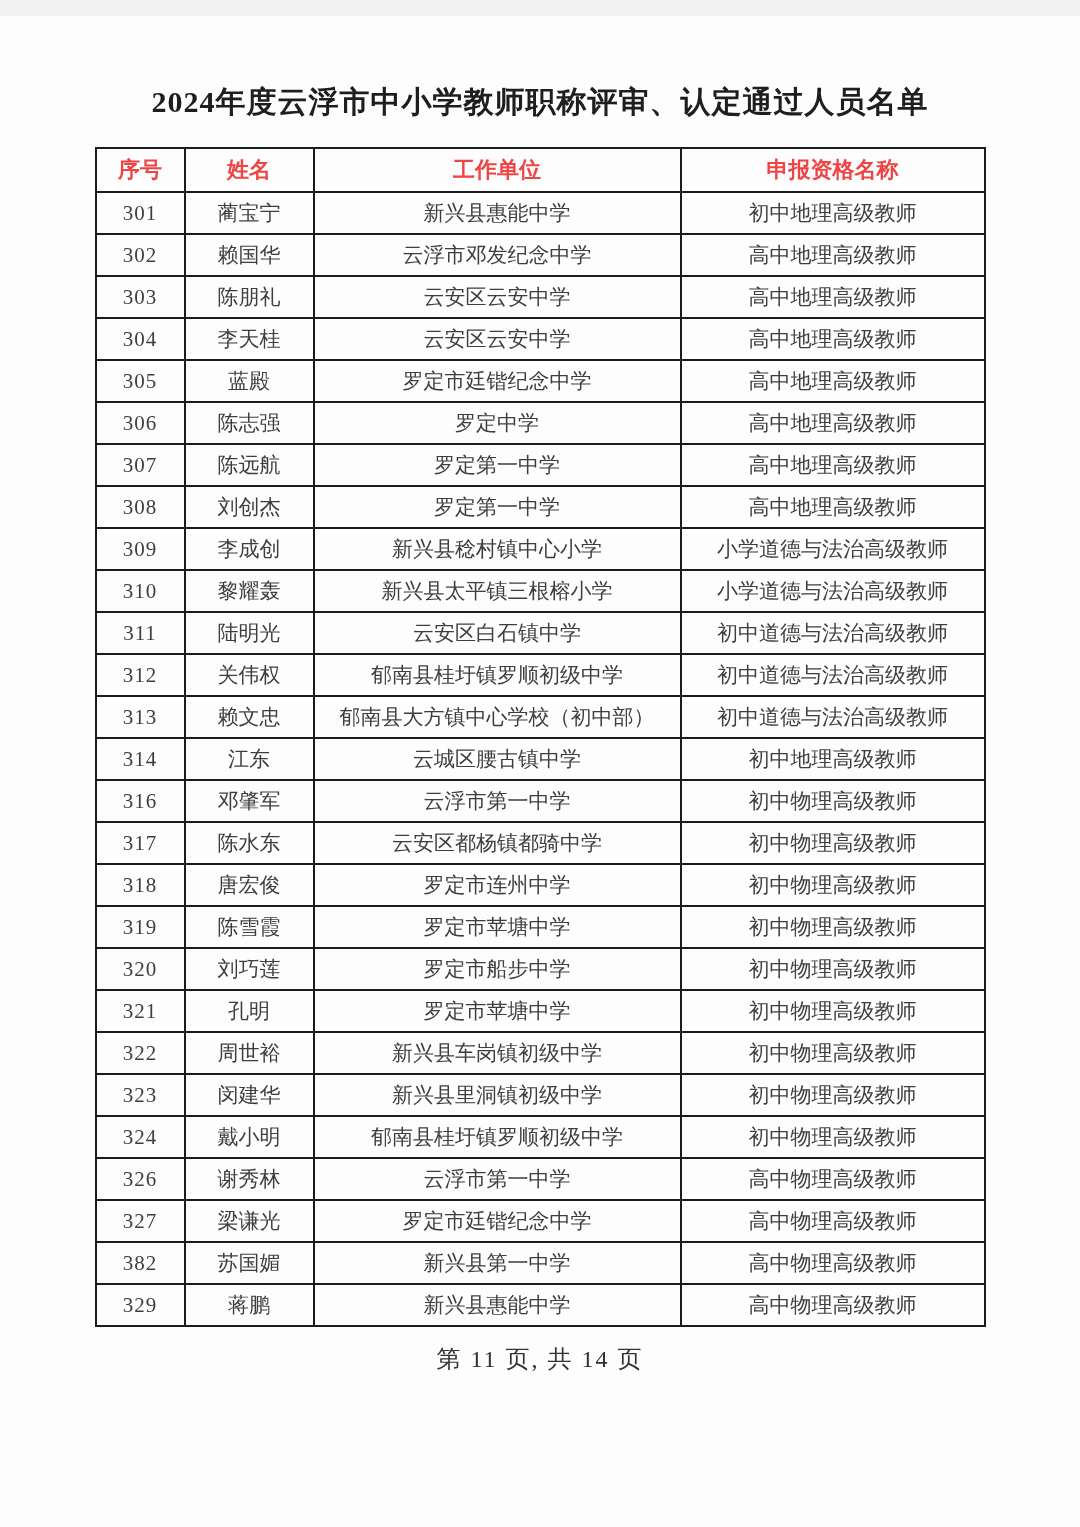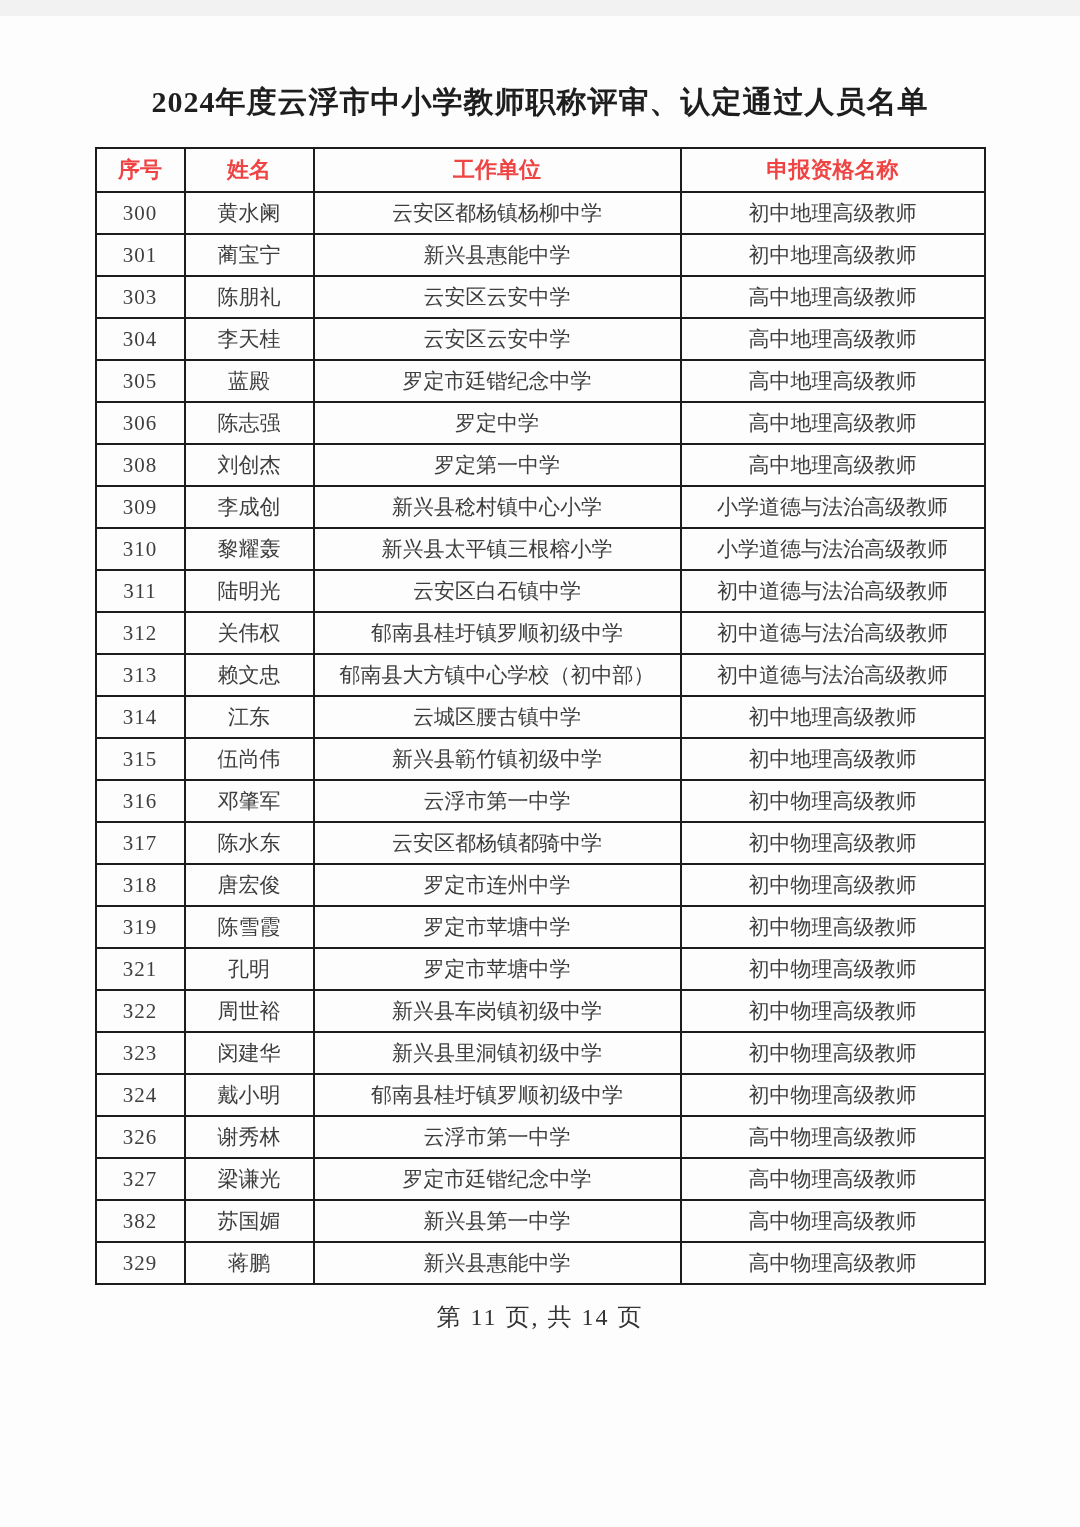"300" tr { html: <tr> <td>300</td> <td>黄水阑</td> <td>云安区都杨镇杨柳中学</td> <td>初中地理高级教师</td> </tr> -> none }
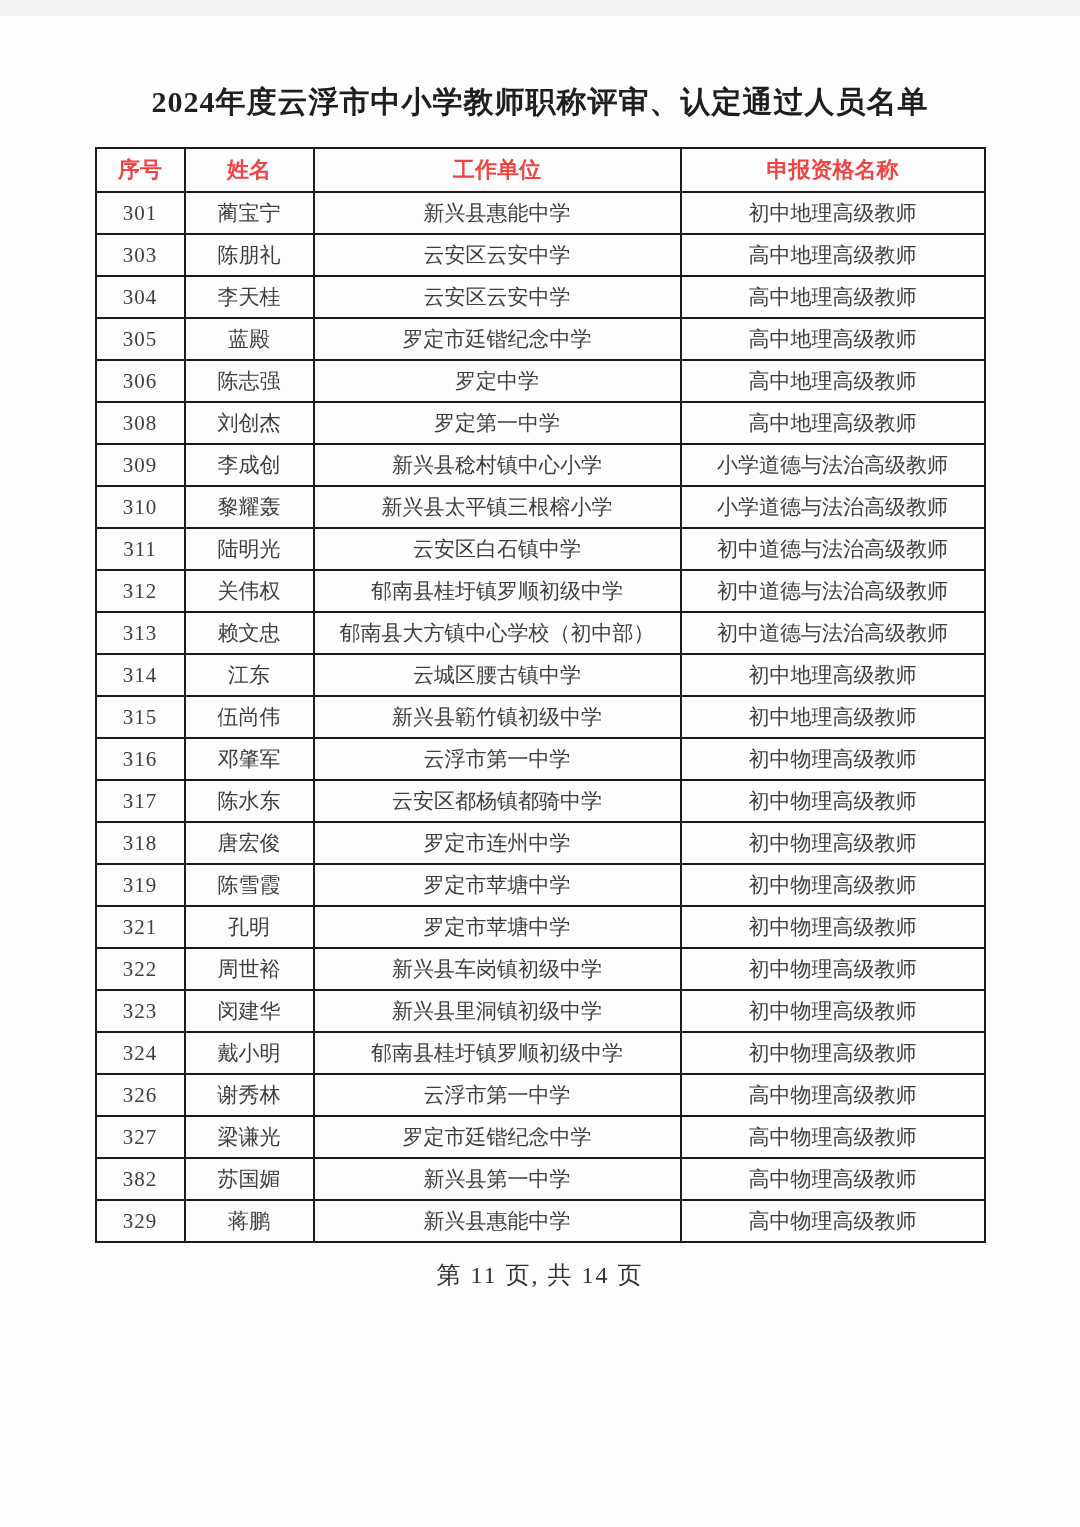"302" tr { html: none -> <tr> <td>302</td> <td>赖国华</td> <td>云浮市邓发纪念中学</td> <td>高中地理高级教师</td> </tr> }
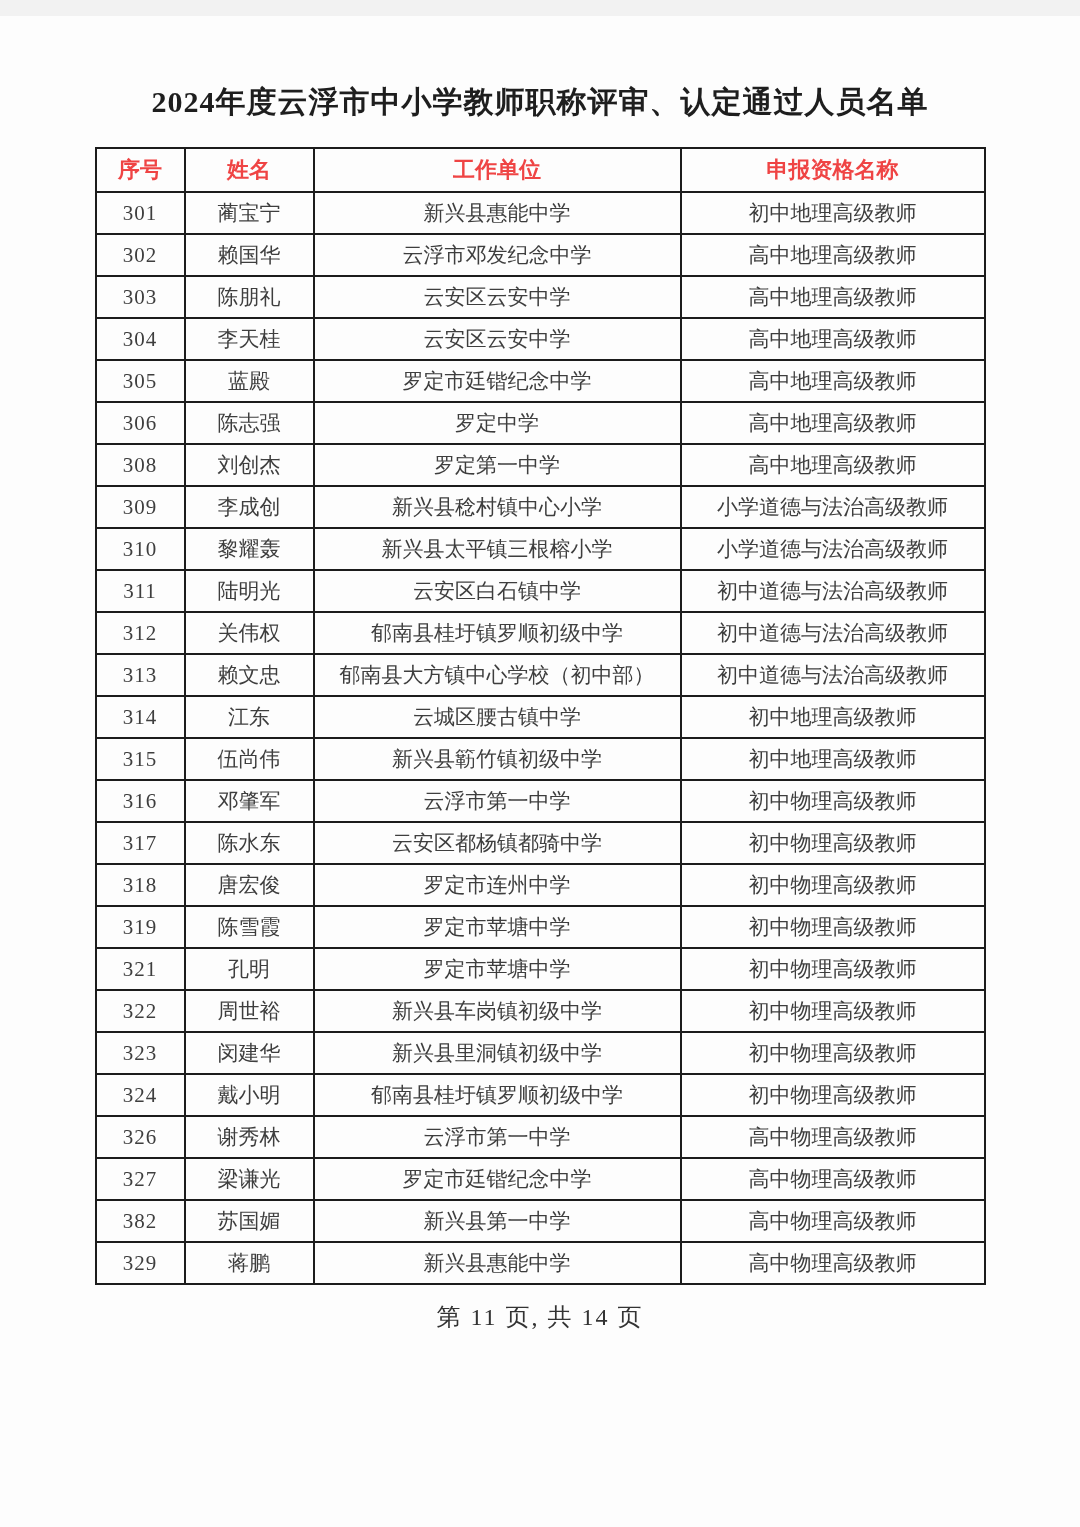"307" tr { html: none -> <tr> <td>307</td> <td>陈远航</td> <td>罗定第一中学</td> <td>高中地理高级教师</td> </tr> }
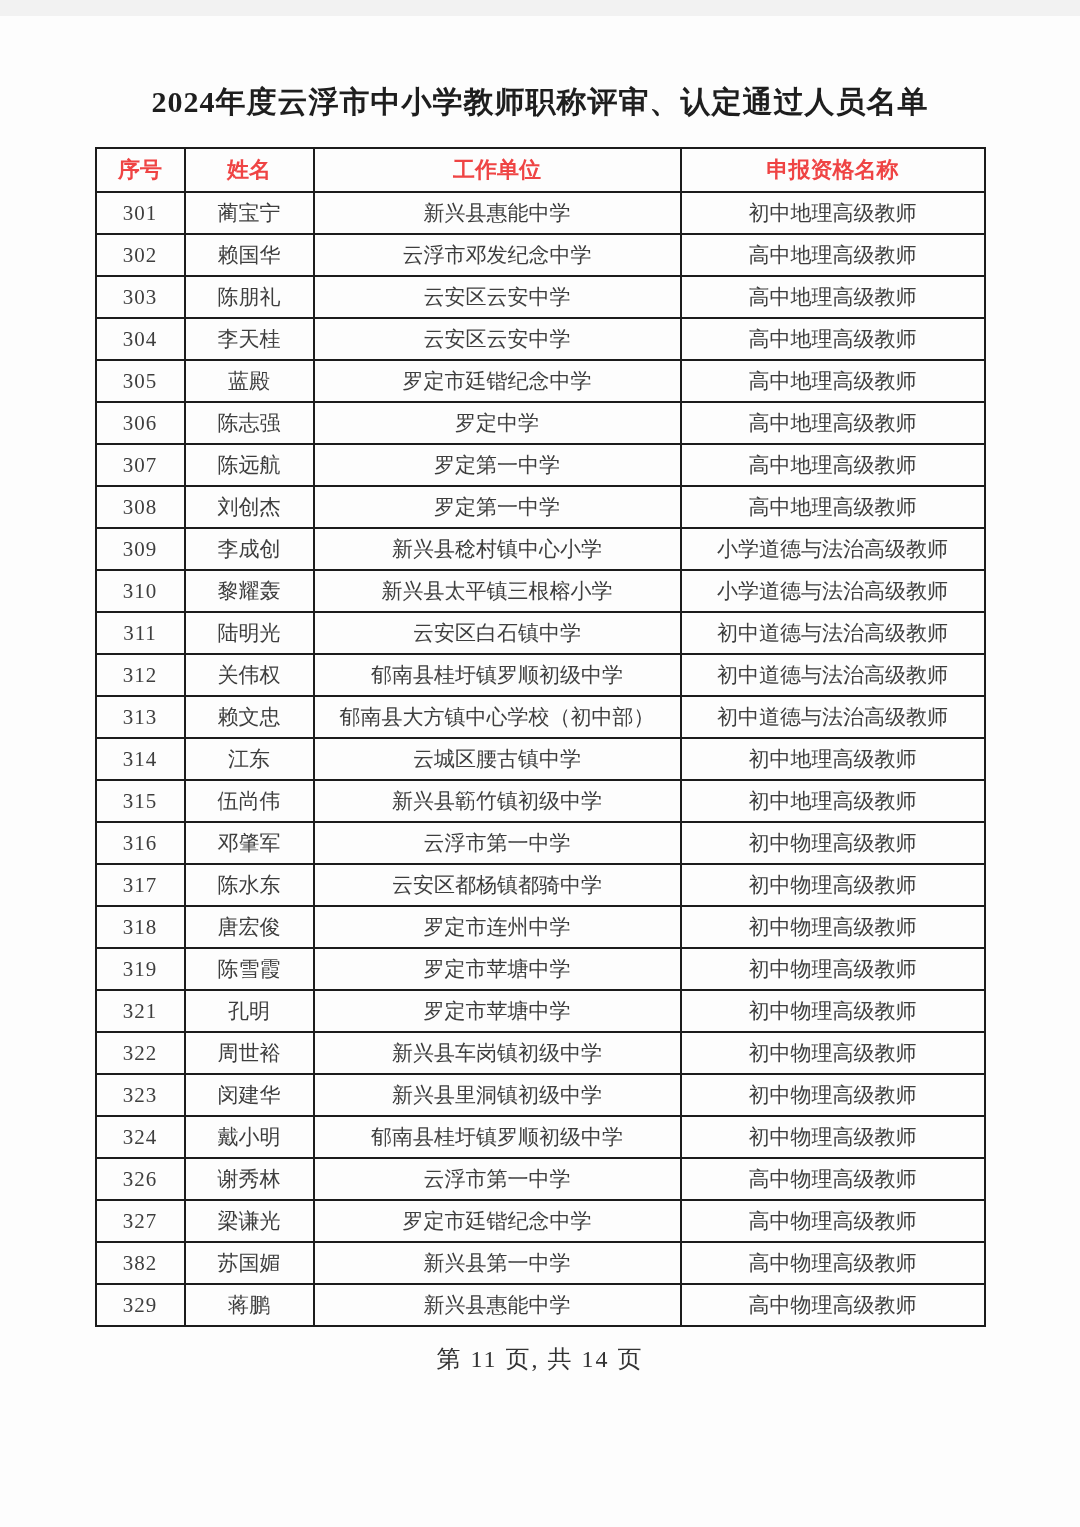"315" tr { html: <tr> <td>315</td> <td>伍尚伟</td> <td>新兴县簕竹镇初级中学</td> <td>初中地理高级教师</td> </tr> -> none }
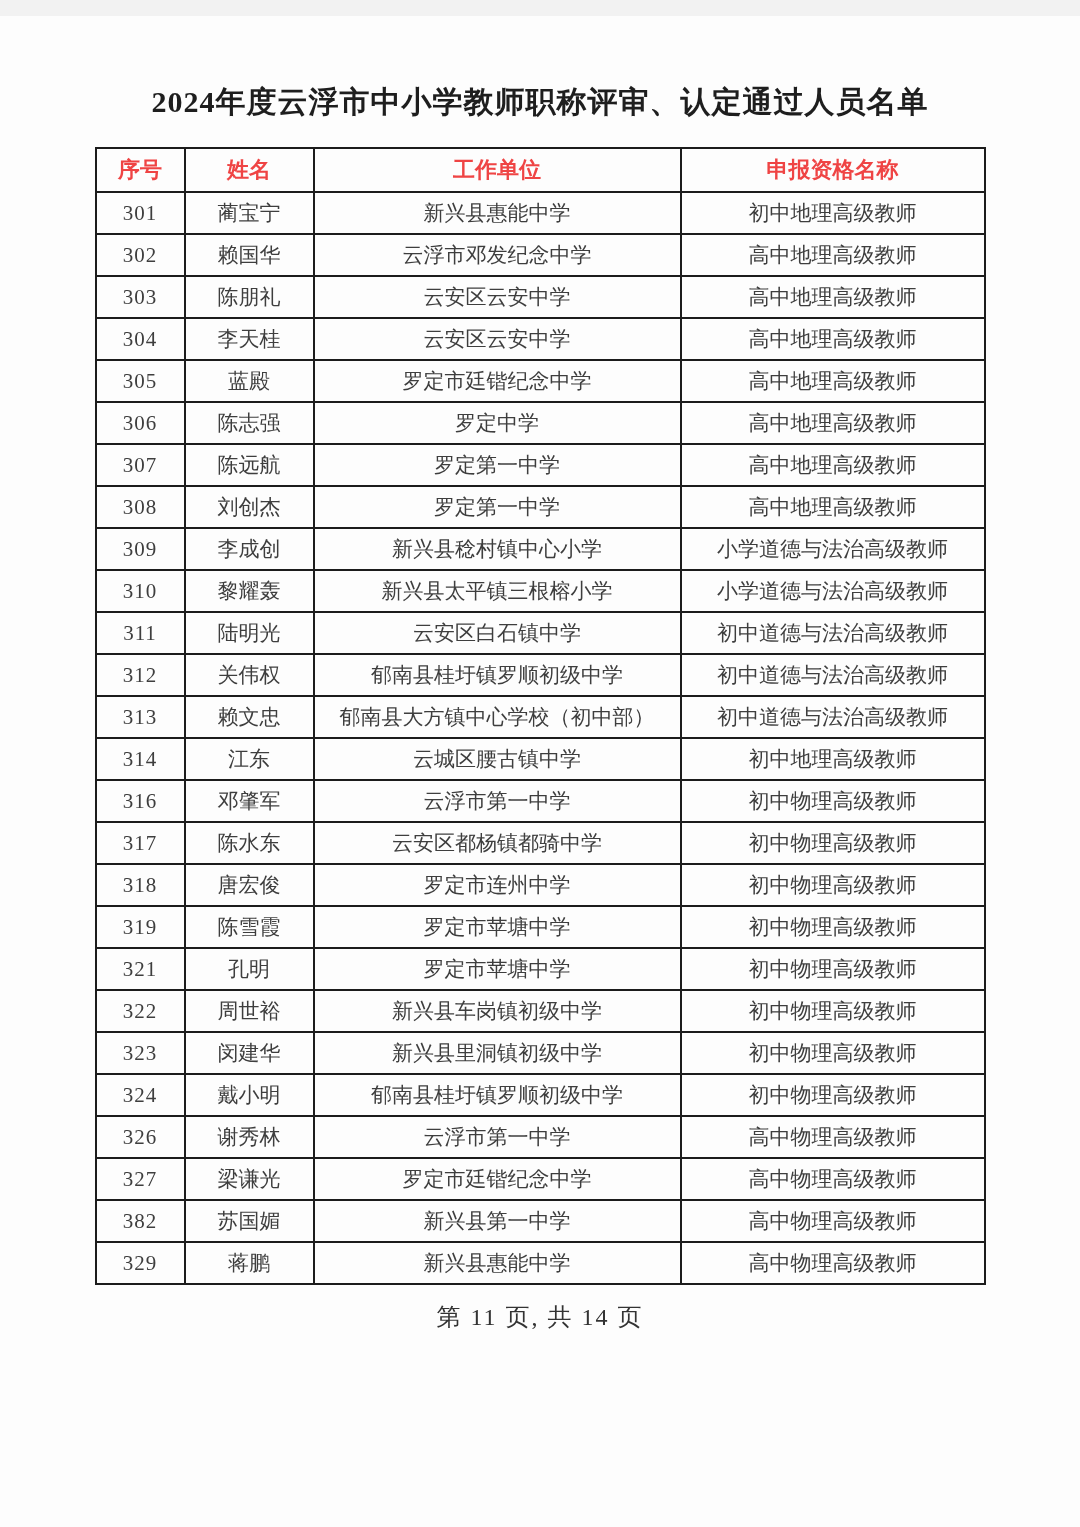"320" tr { html: none -> <tr> <td>320</td> <td>刘巧莲</td> <td>罗定市船步中学</td> <td>初中物理高级教师</td> </tr> }
